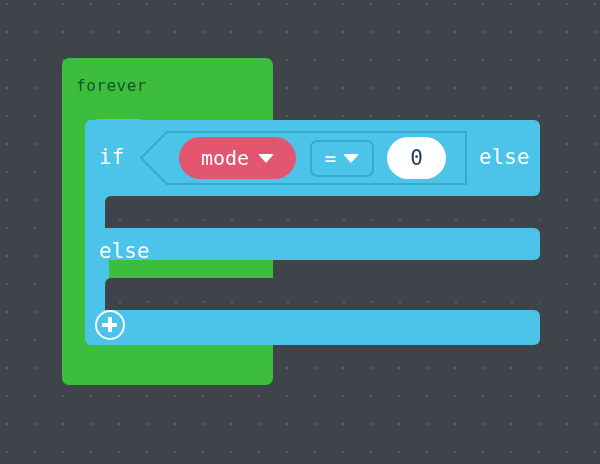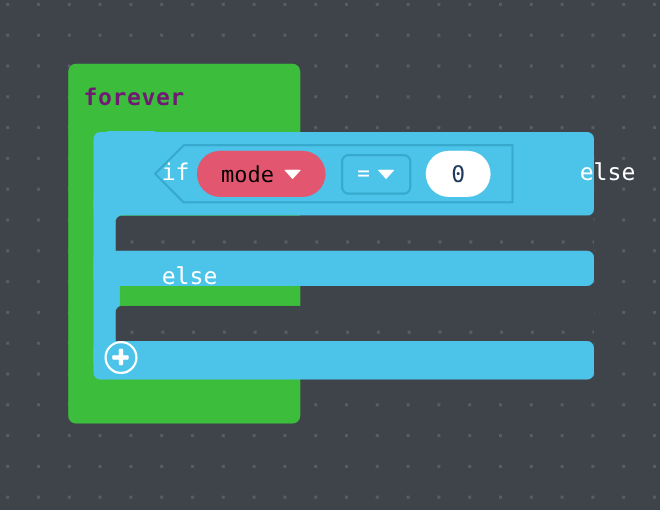"forever" .forever-label { color: #701a75 -> #14532d; font-size: 21px -> 16px; font-weight: bold -> none }
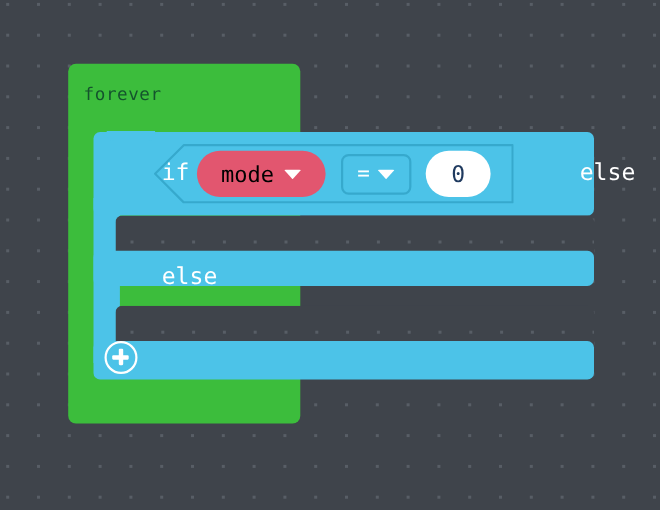"if" .kw { margin-left: 48px -> none }
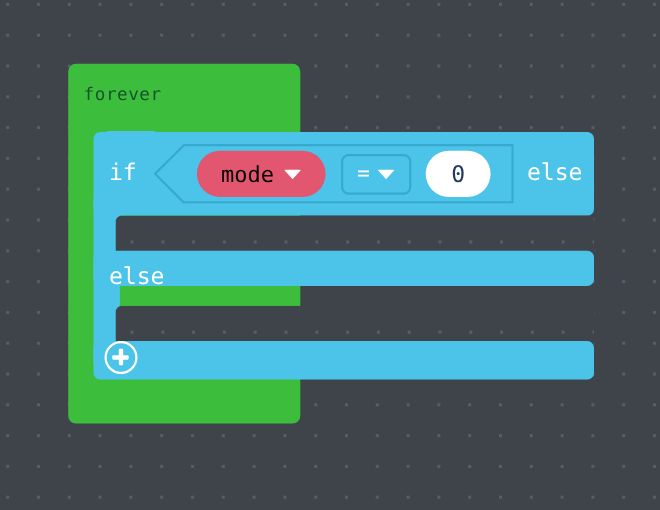"mode" .mode-text { color: #000000 -> #ffffff }
